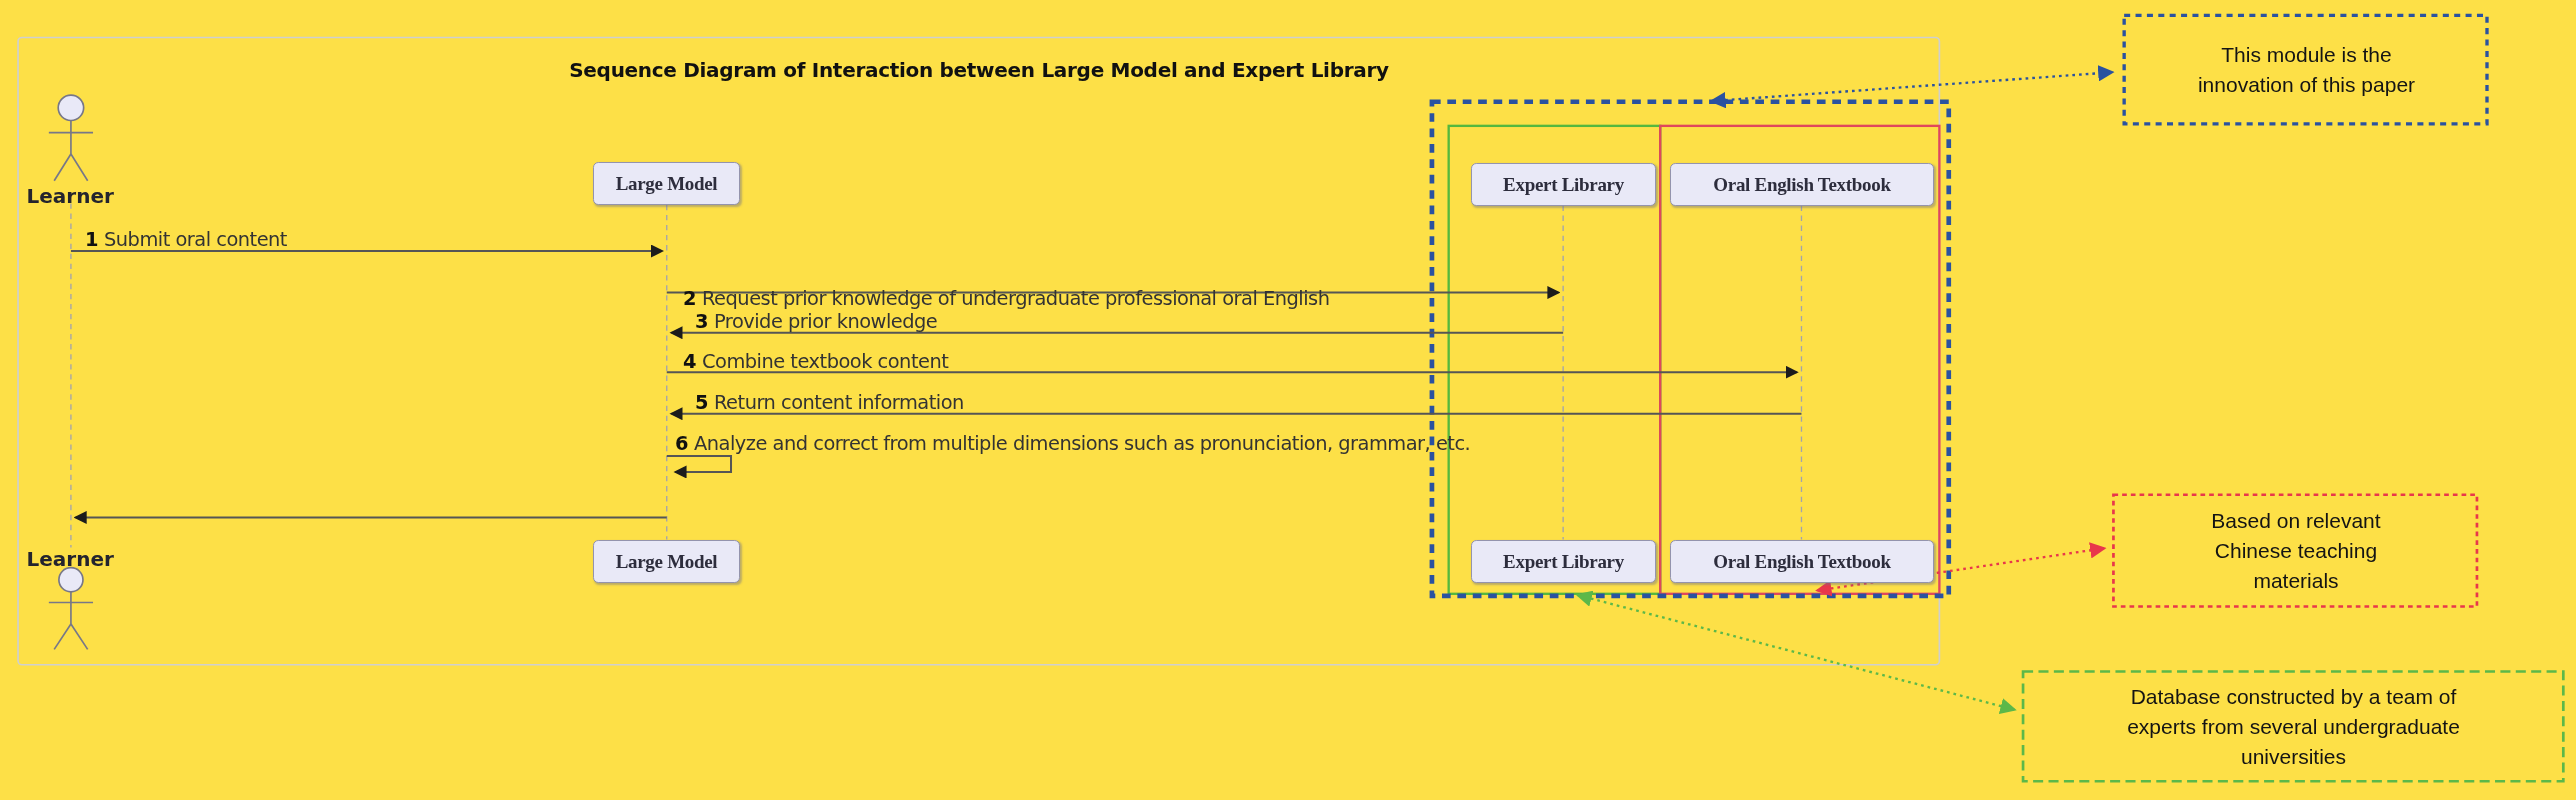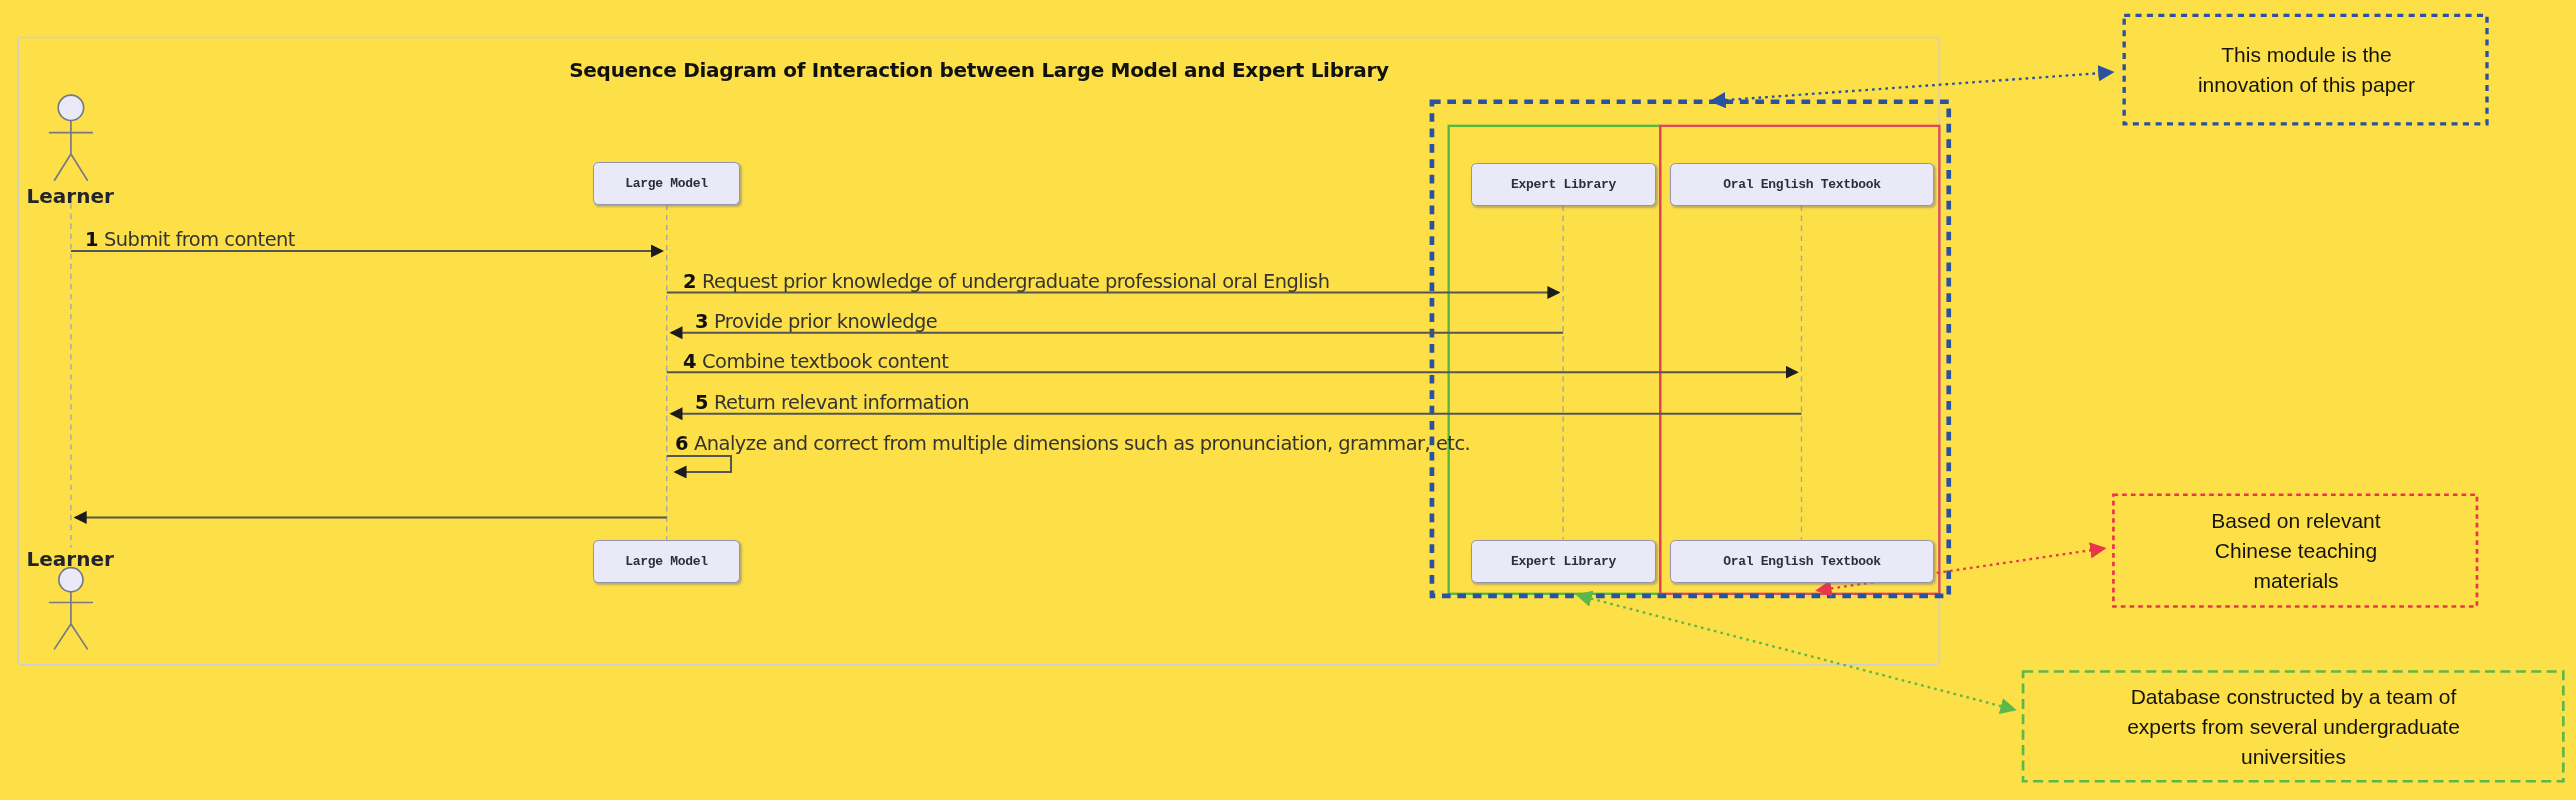"Large Model" .participant { font-family: Liberation Mono, monospace -> Liberation Serif, serif; font-size: 13px -> 19px }
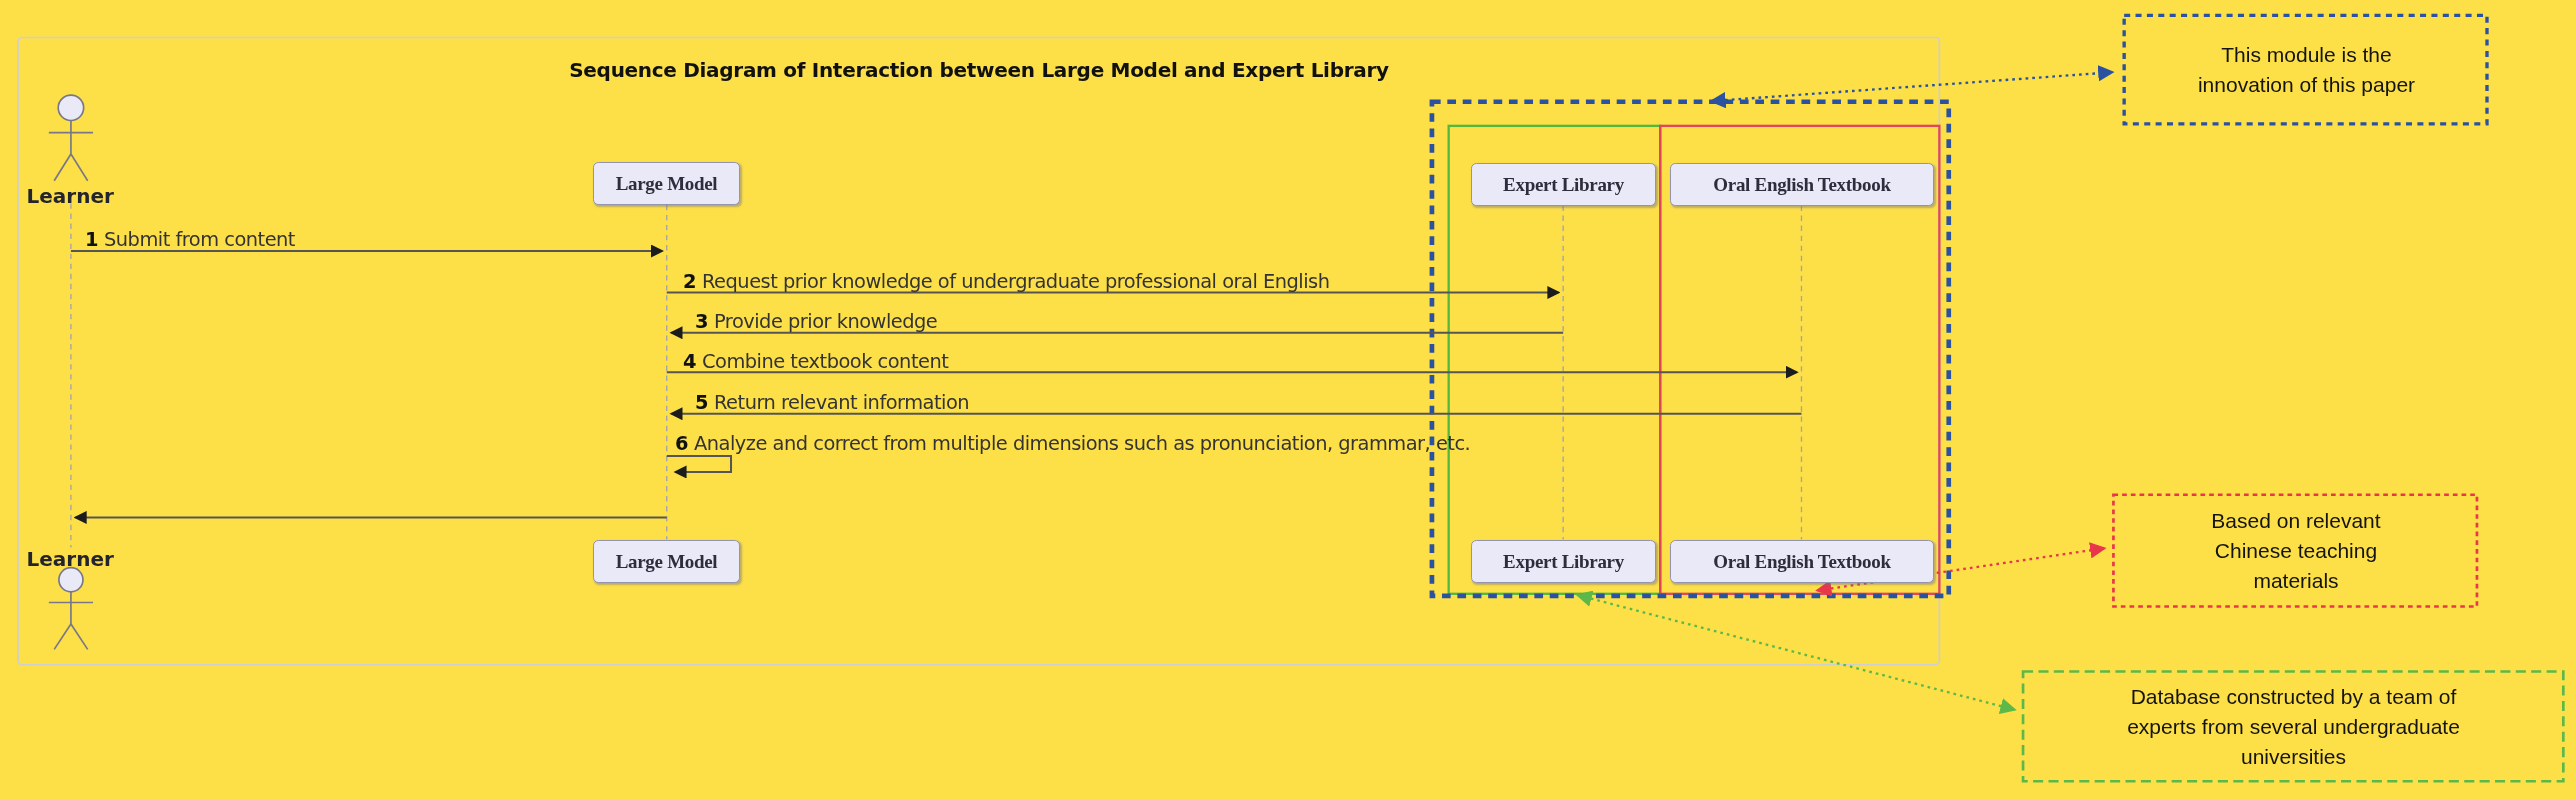"Submit from content" span { text: from -> oral }
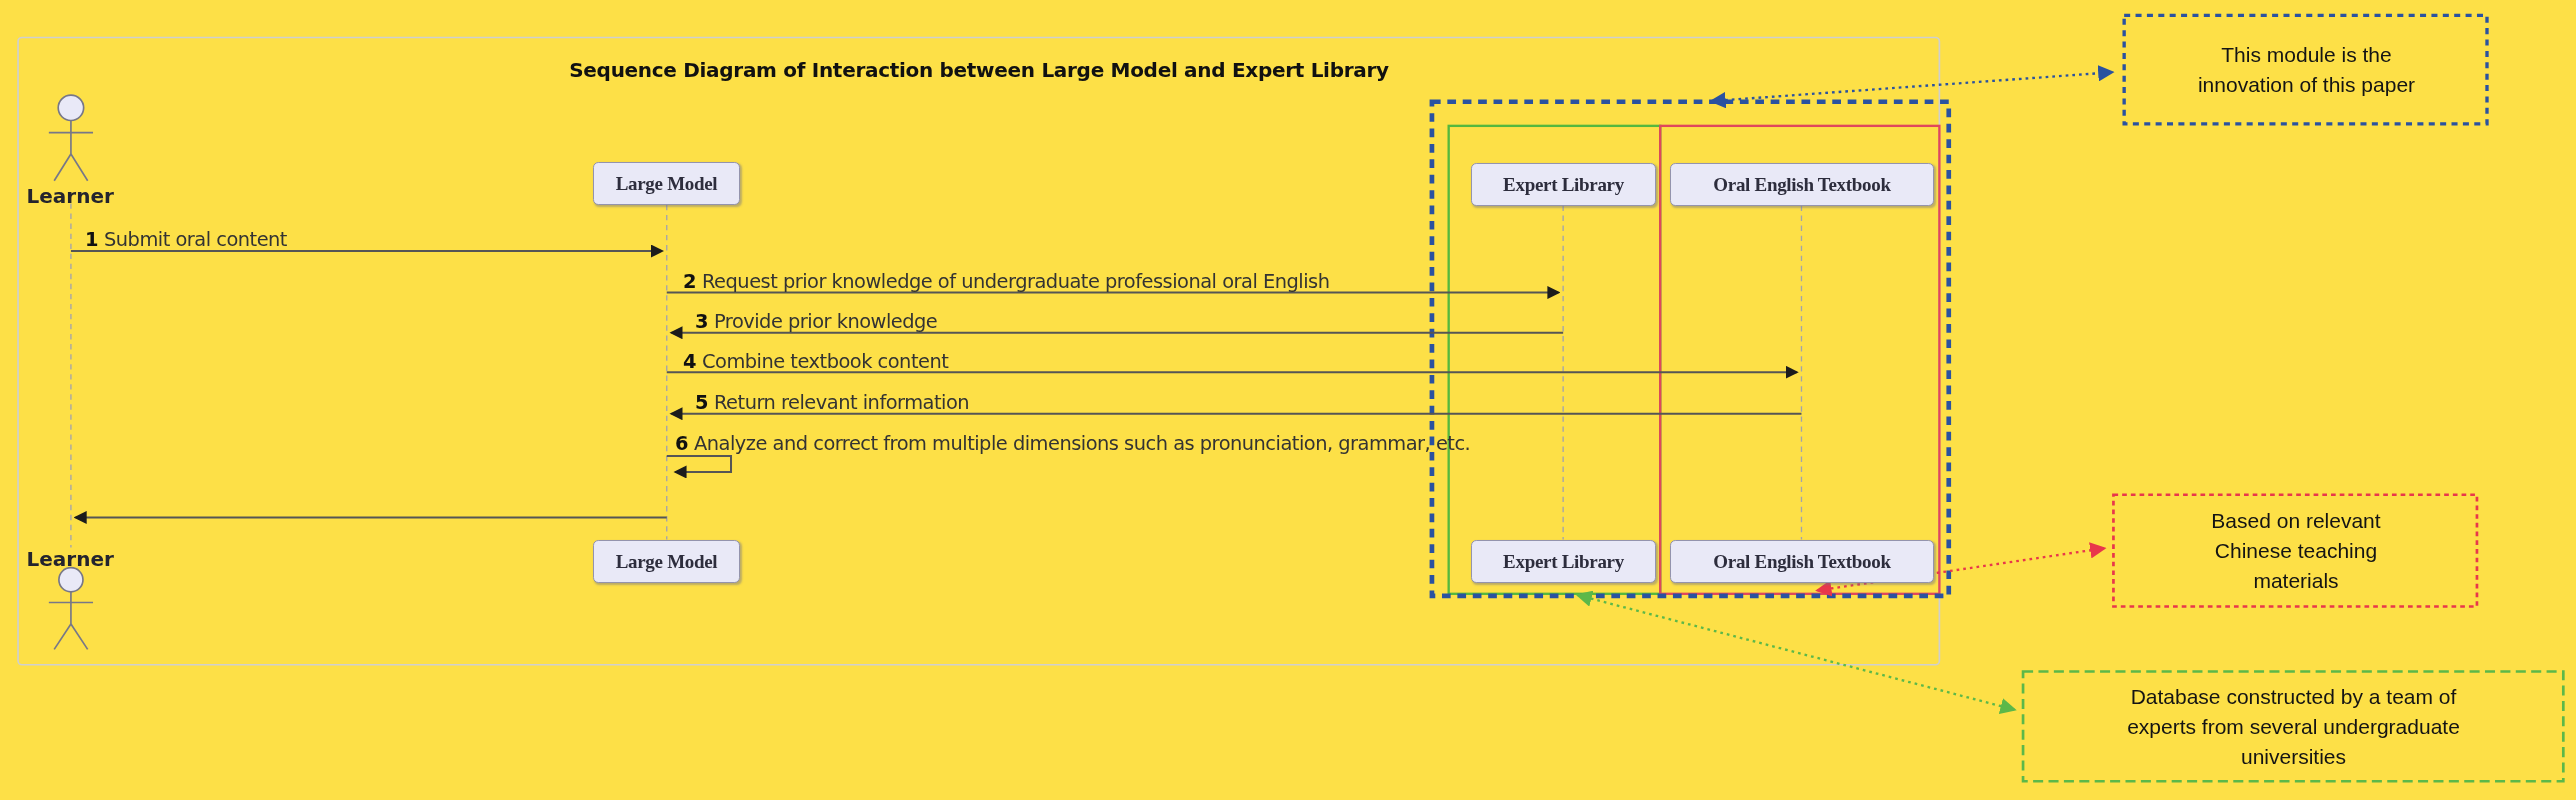"2 Request prior knowledge of" div.abs { top: 270px -> 287px }
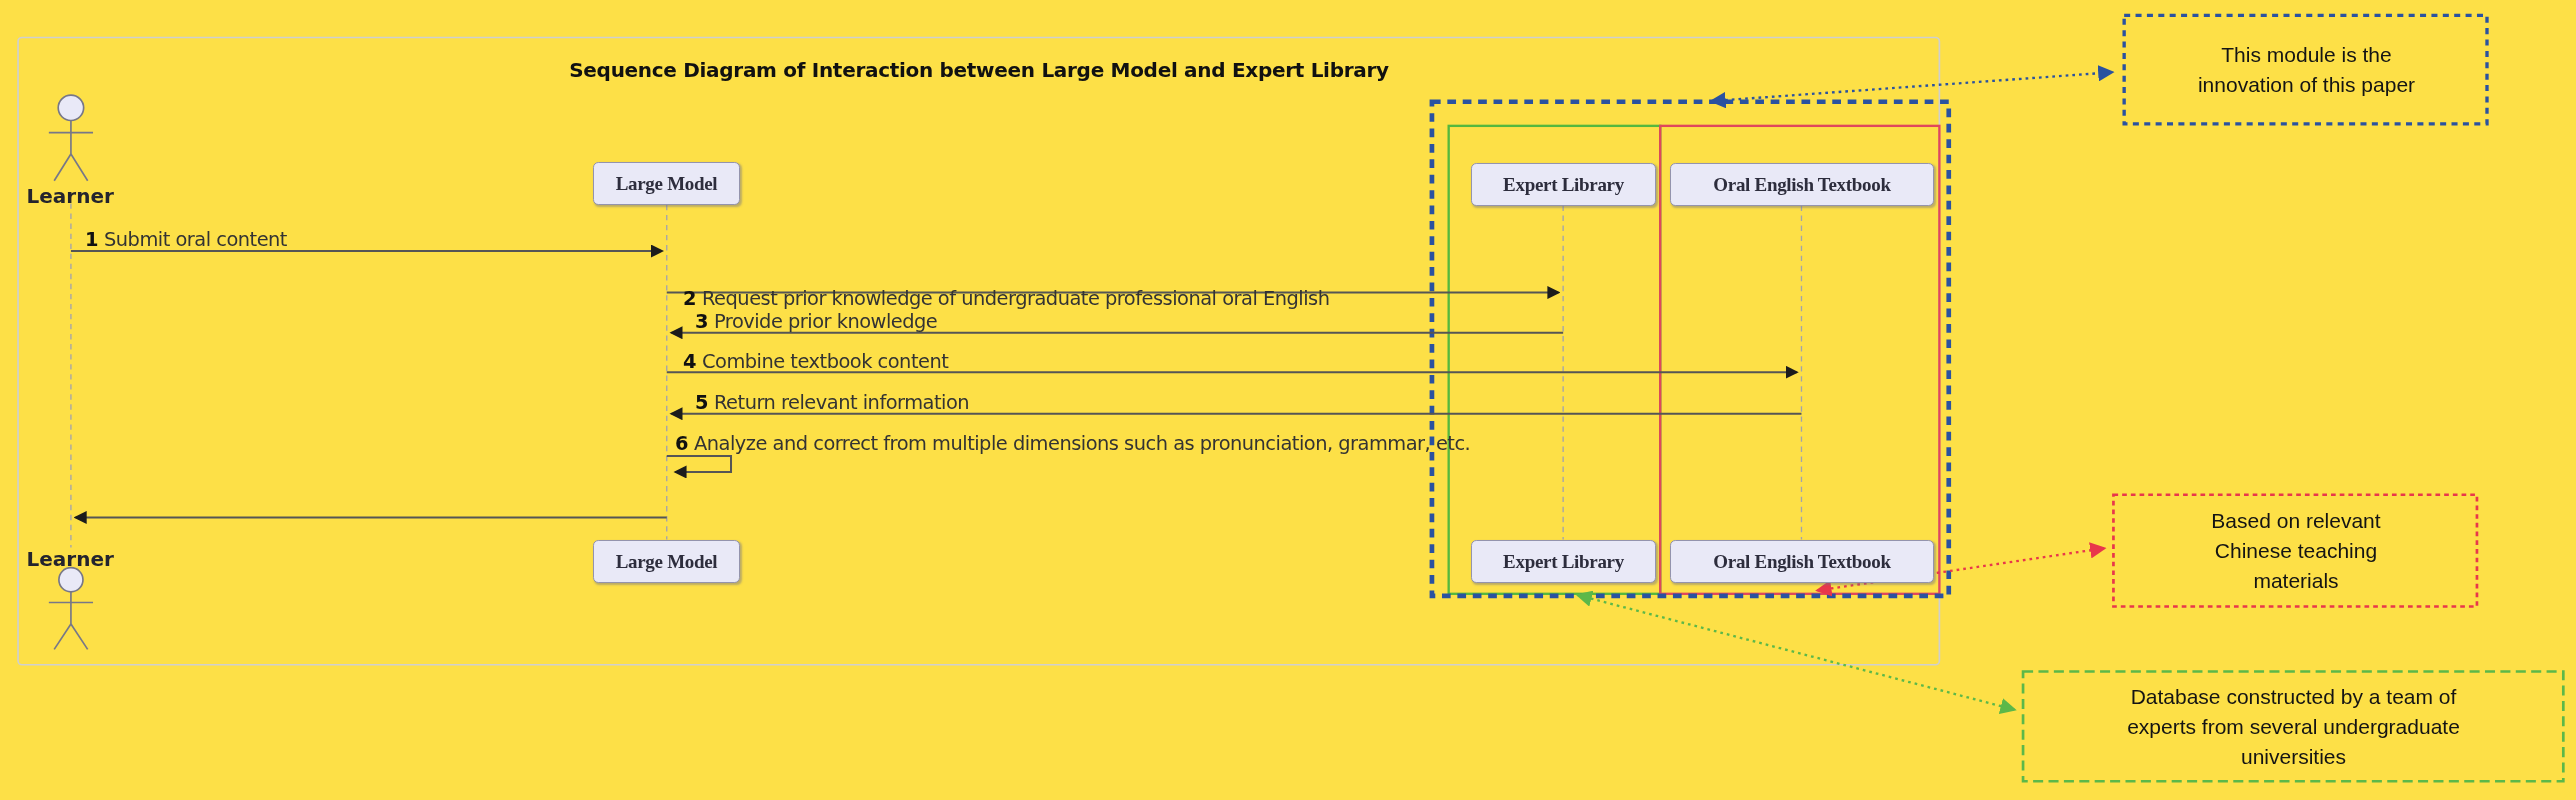"Return relevant information" span { text: relevant -> content }
